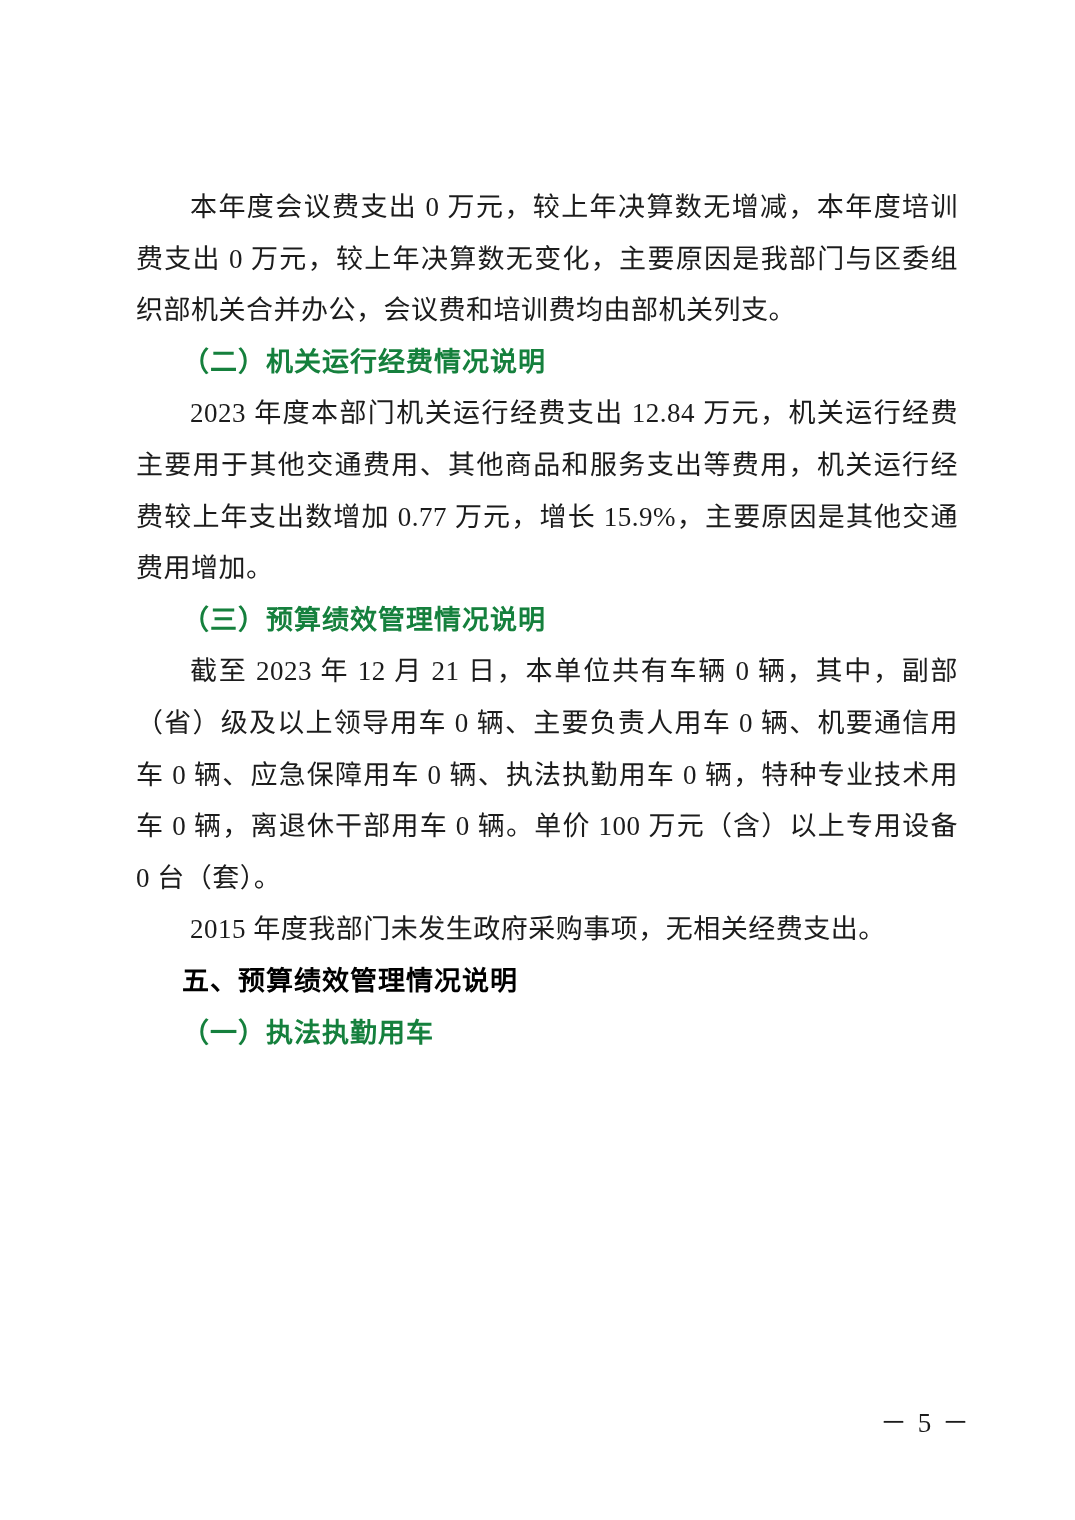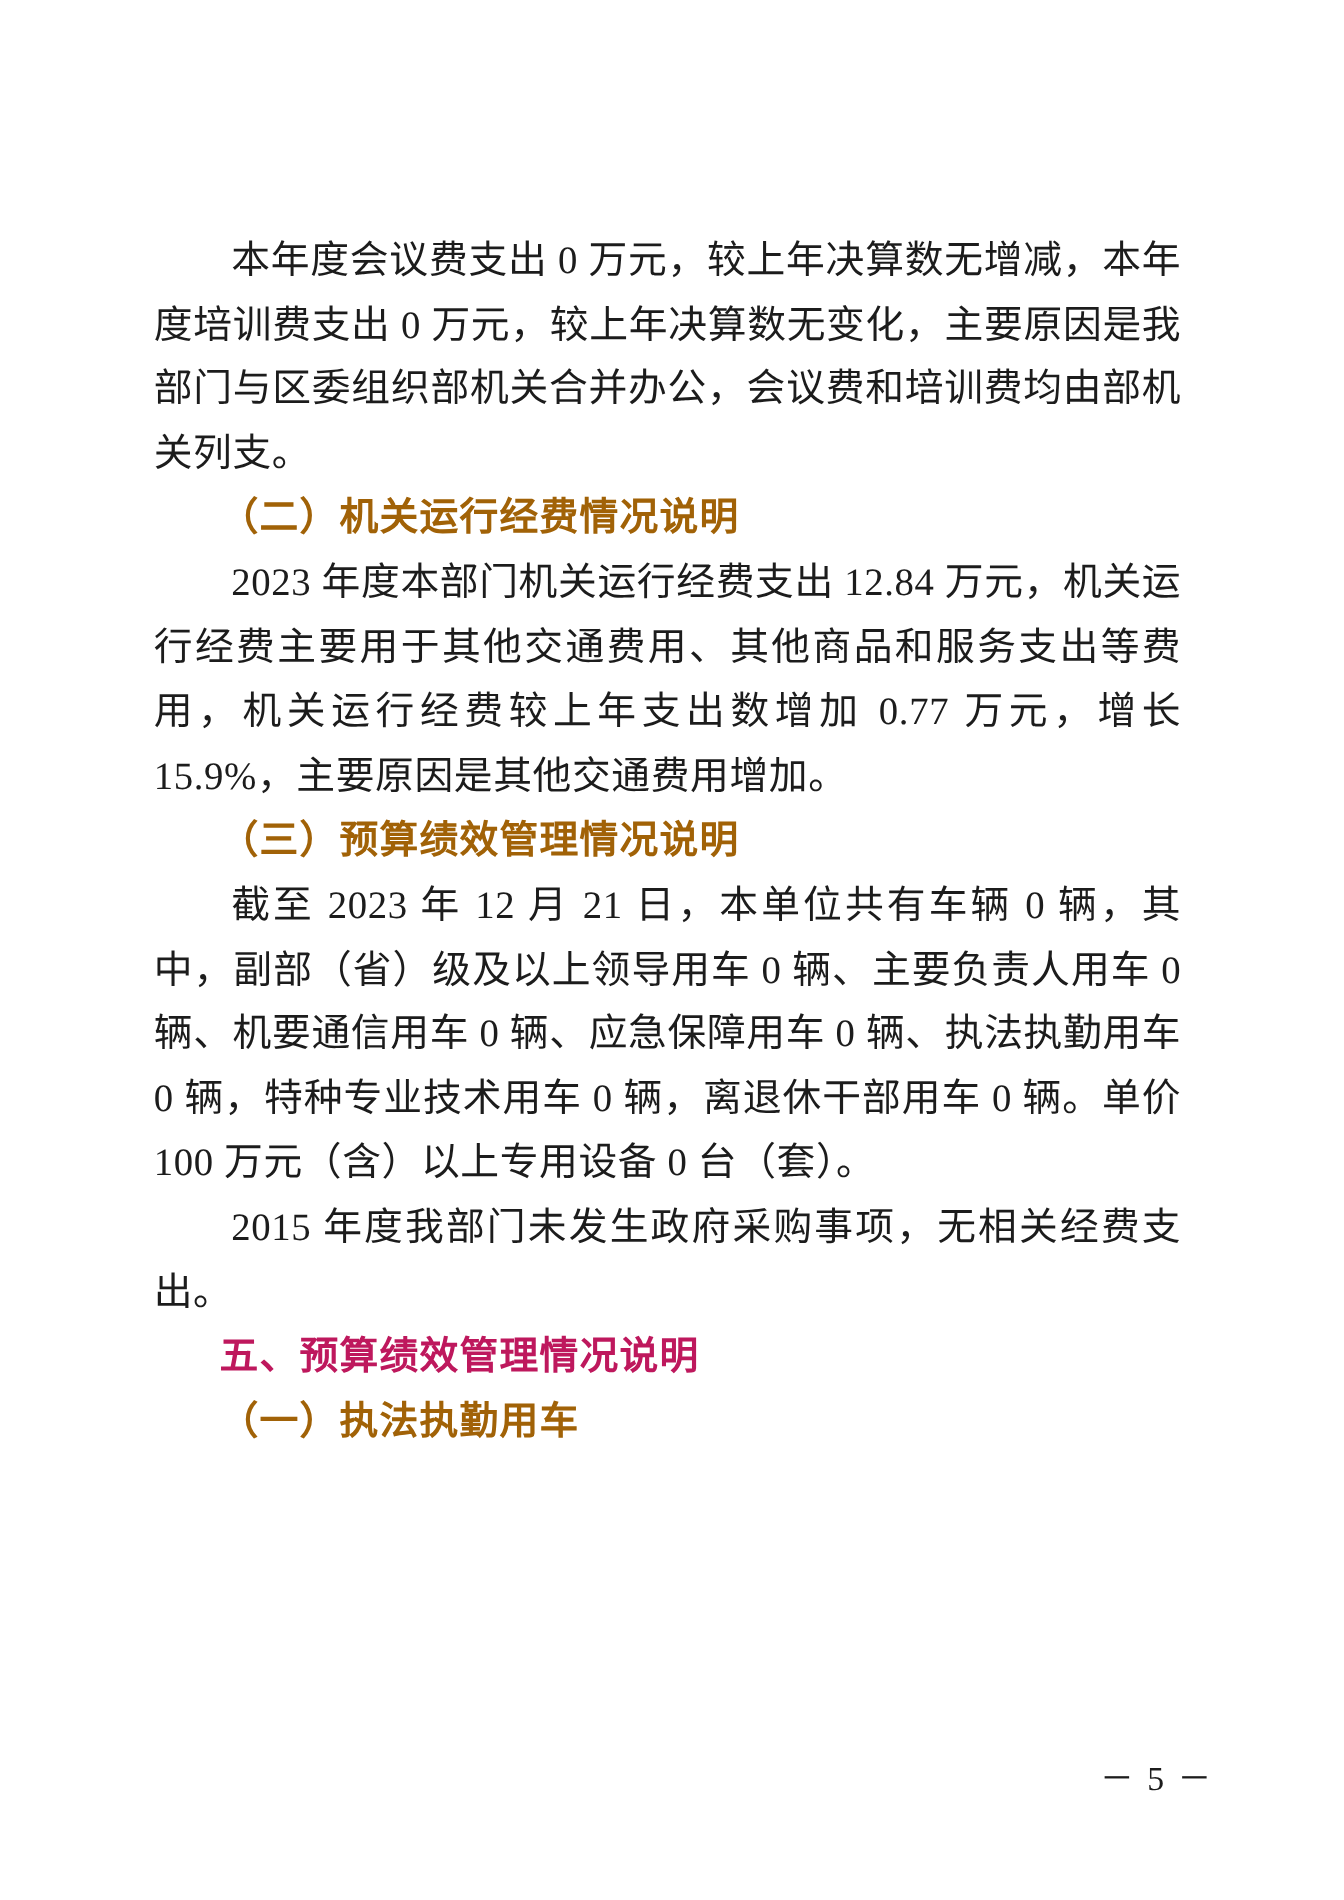"本年度会议费支出 0 万元，较上年决算数无增减，本年度培训费支出 0" .content { font-size: 31px -> 27px; left: 123px -> 136px }
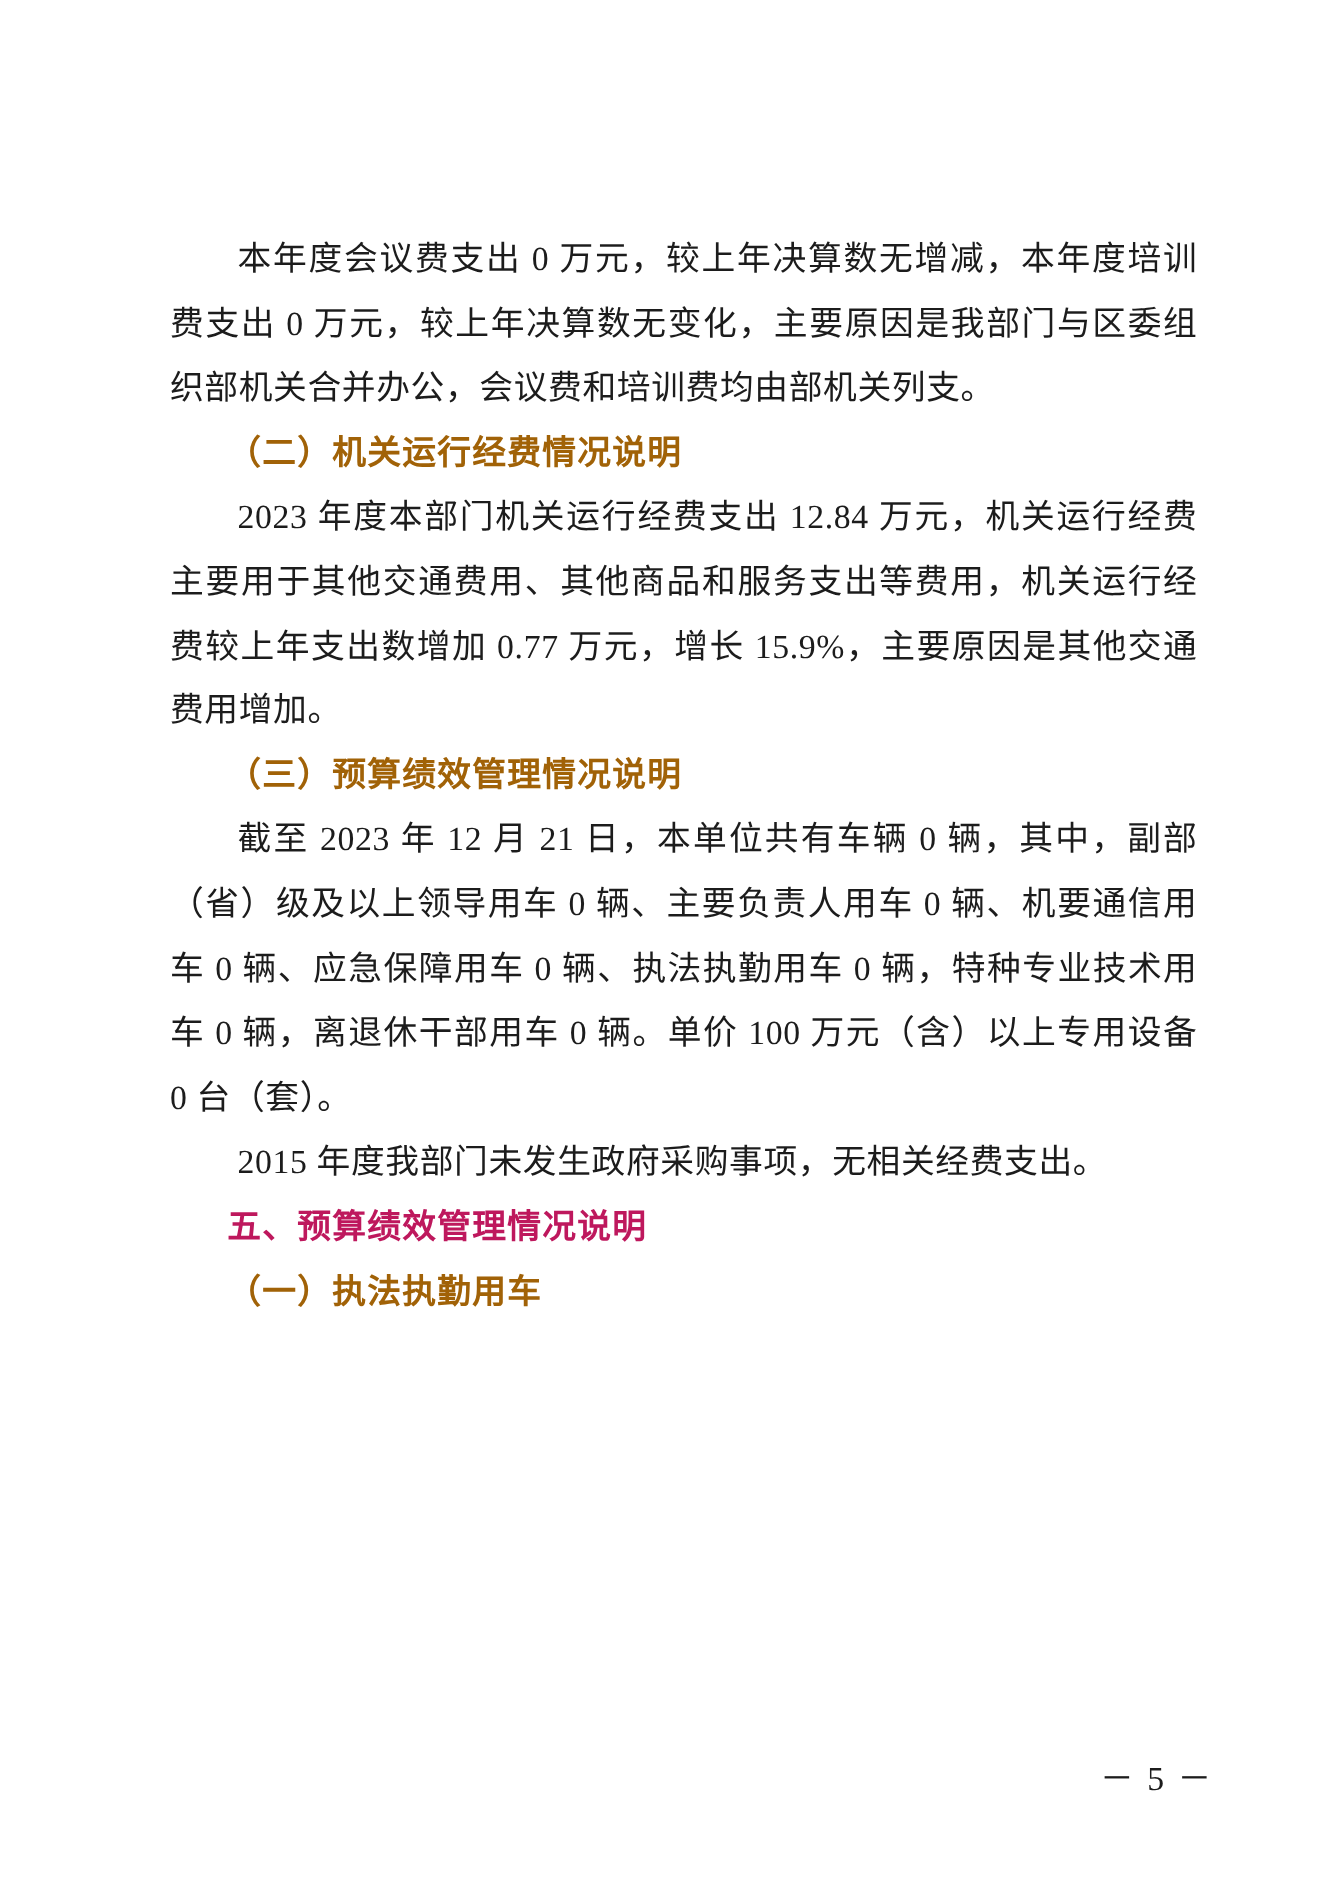"（二）机关运行经费情况说明" .kai-heading { color: #a16207 -> #15803d }
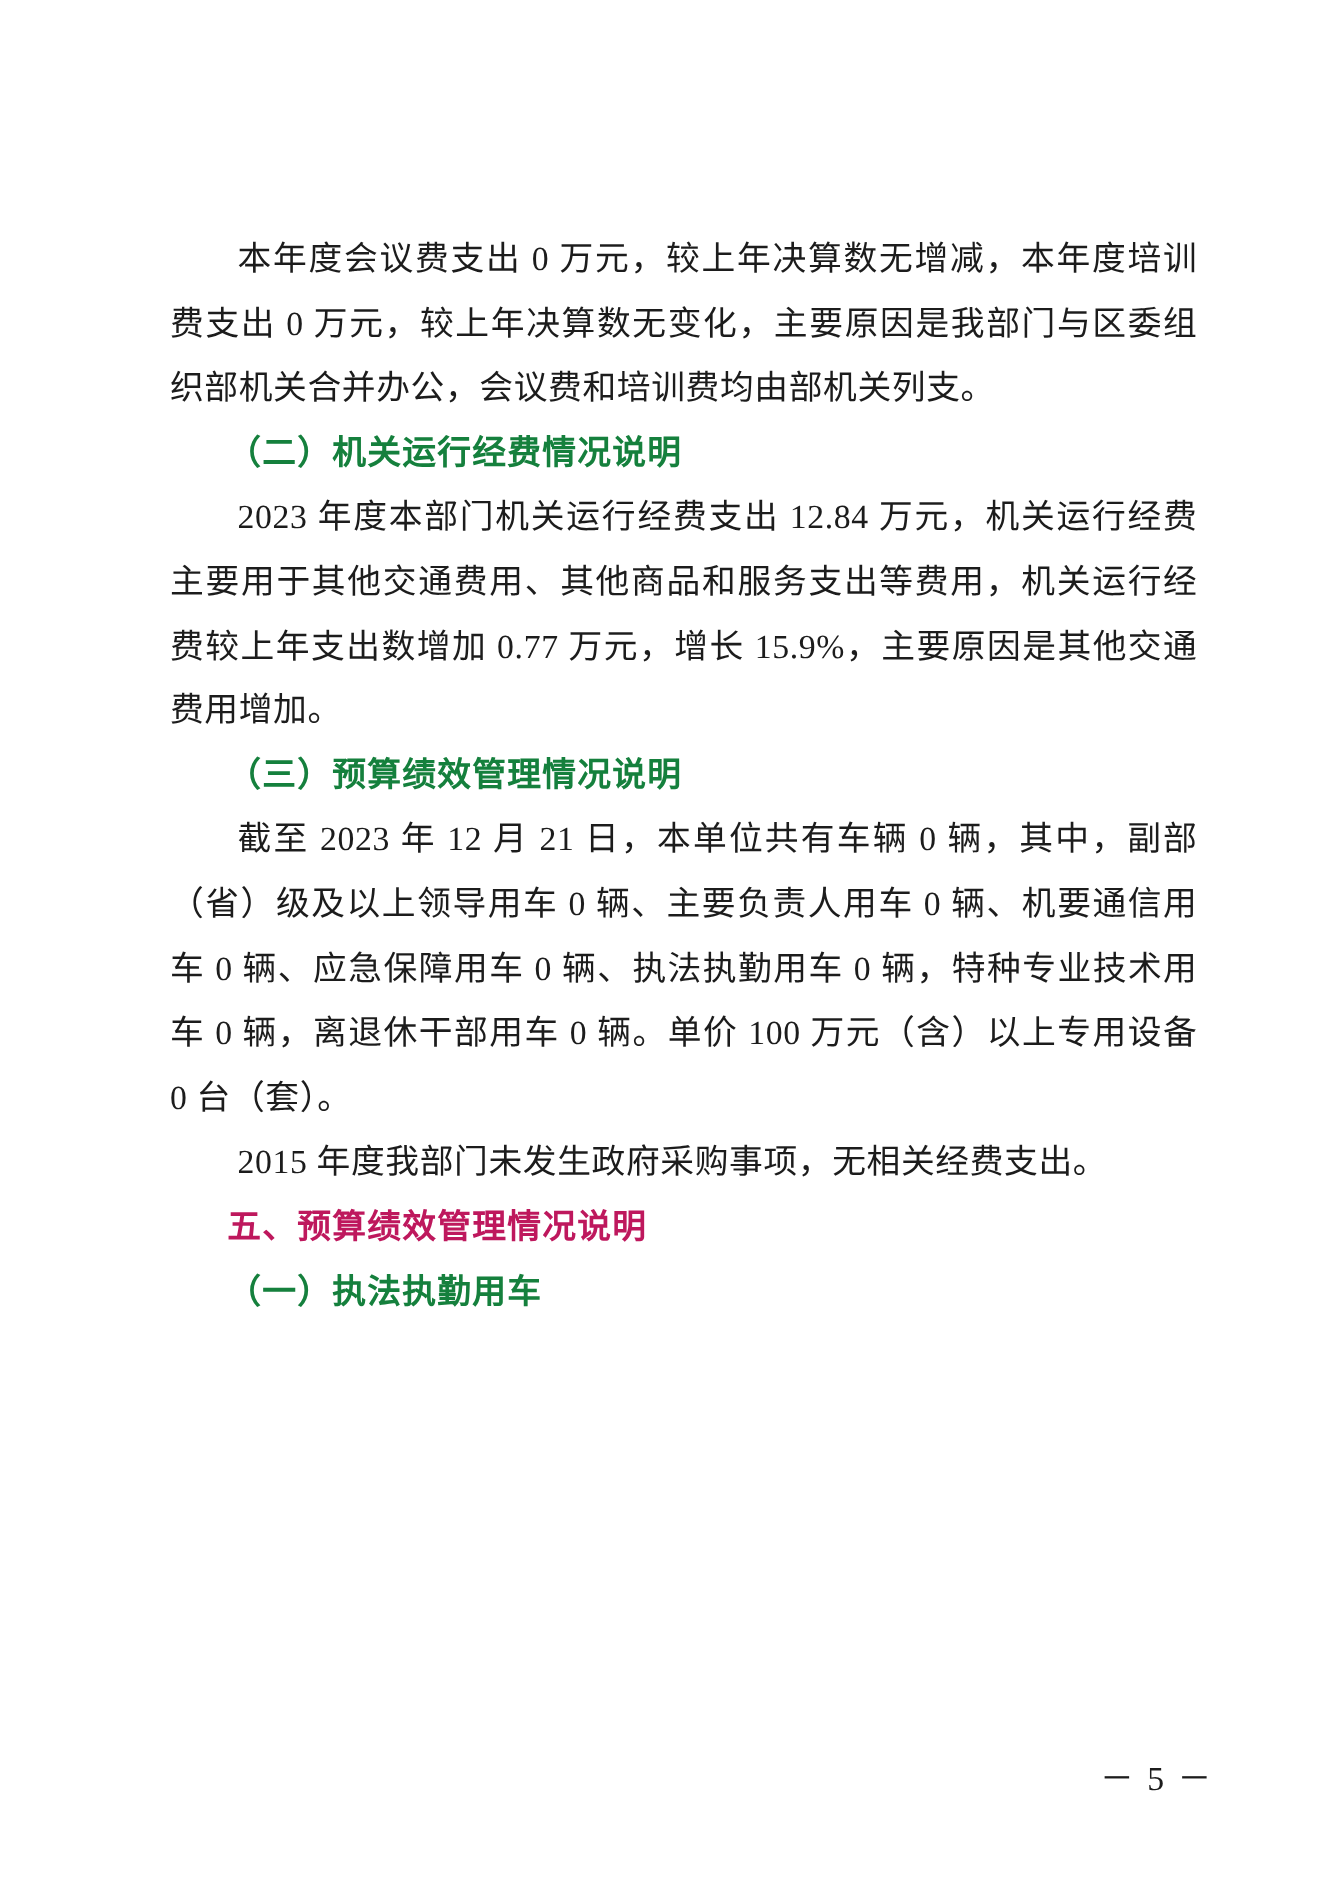"五、预算绩效管理情况说明" .hei-heading { color: #be185d -> #000000 }
